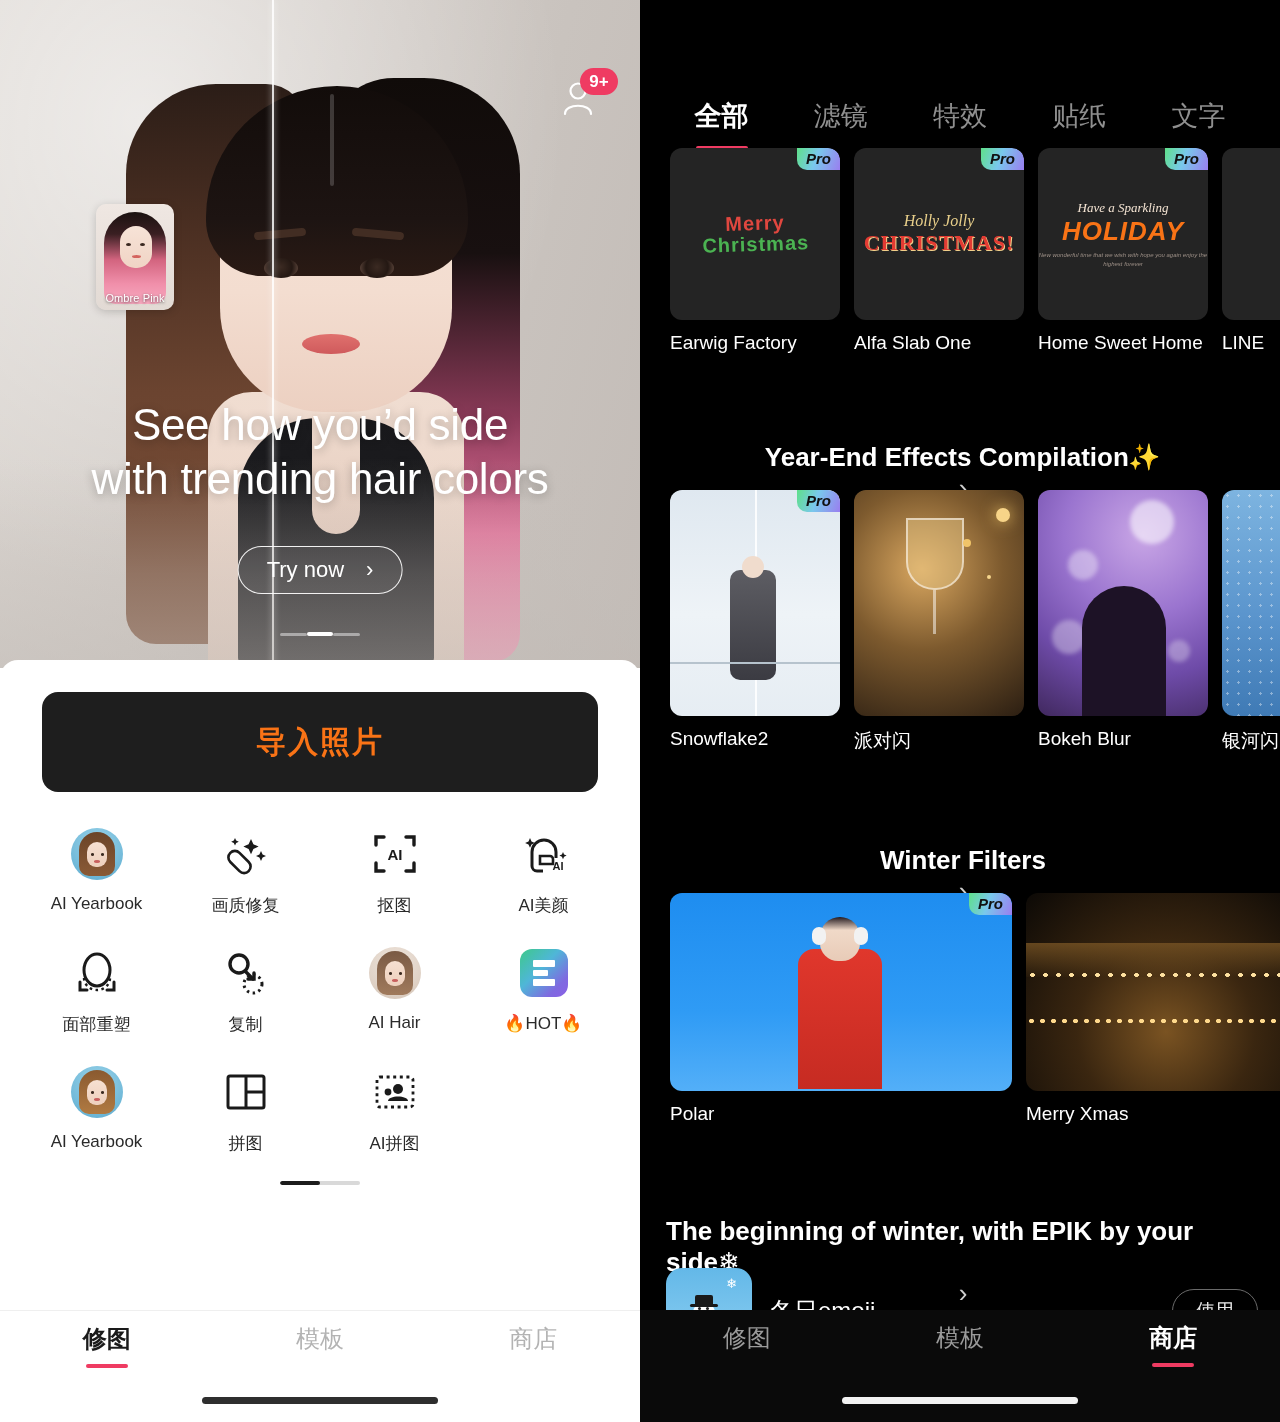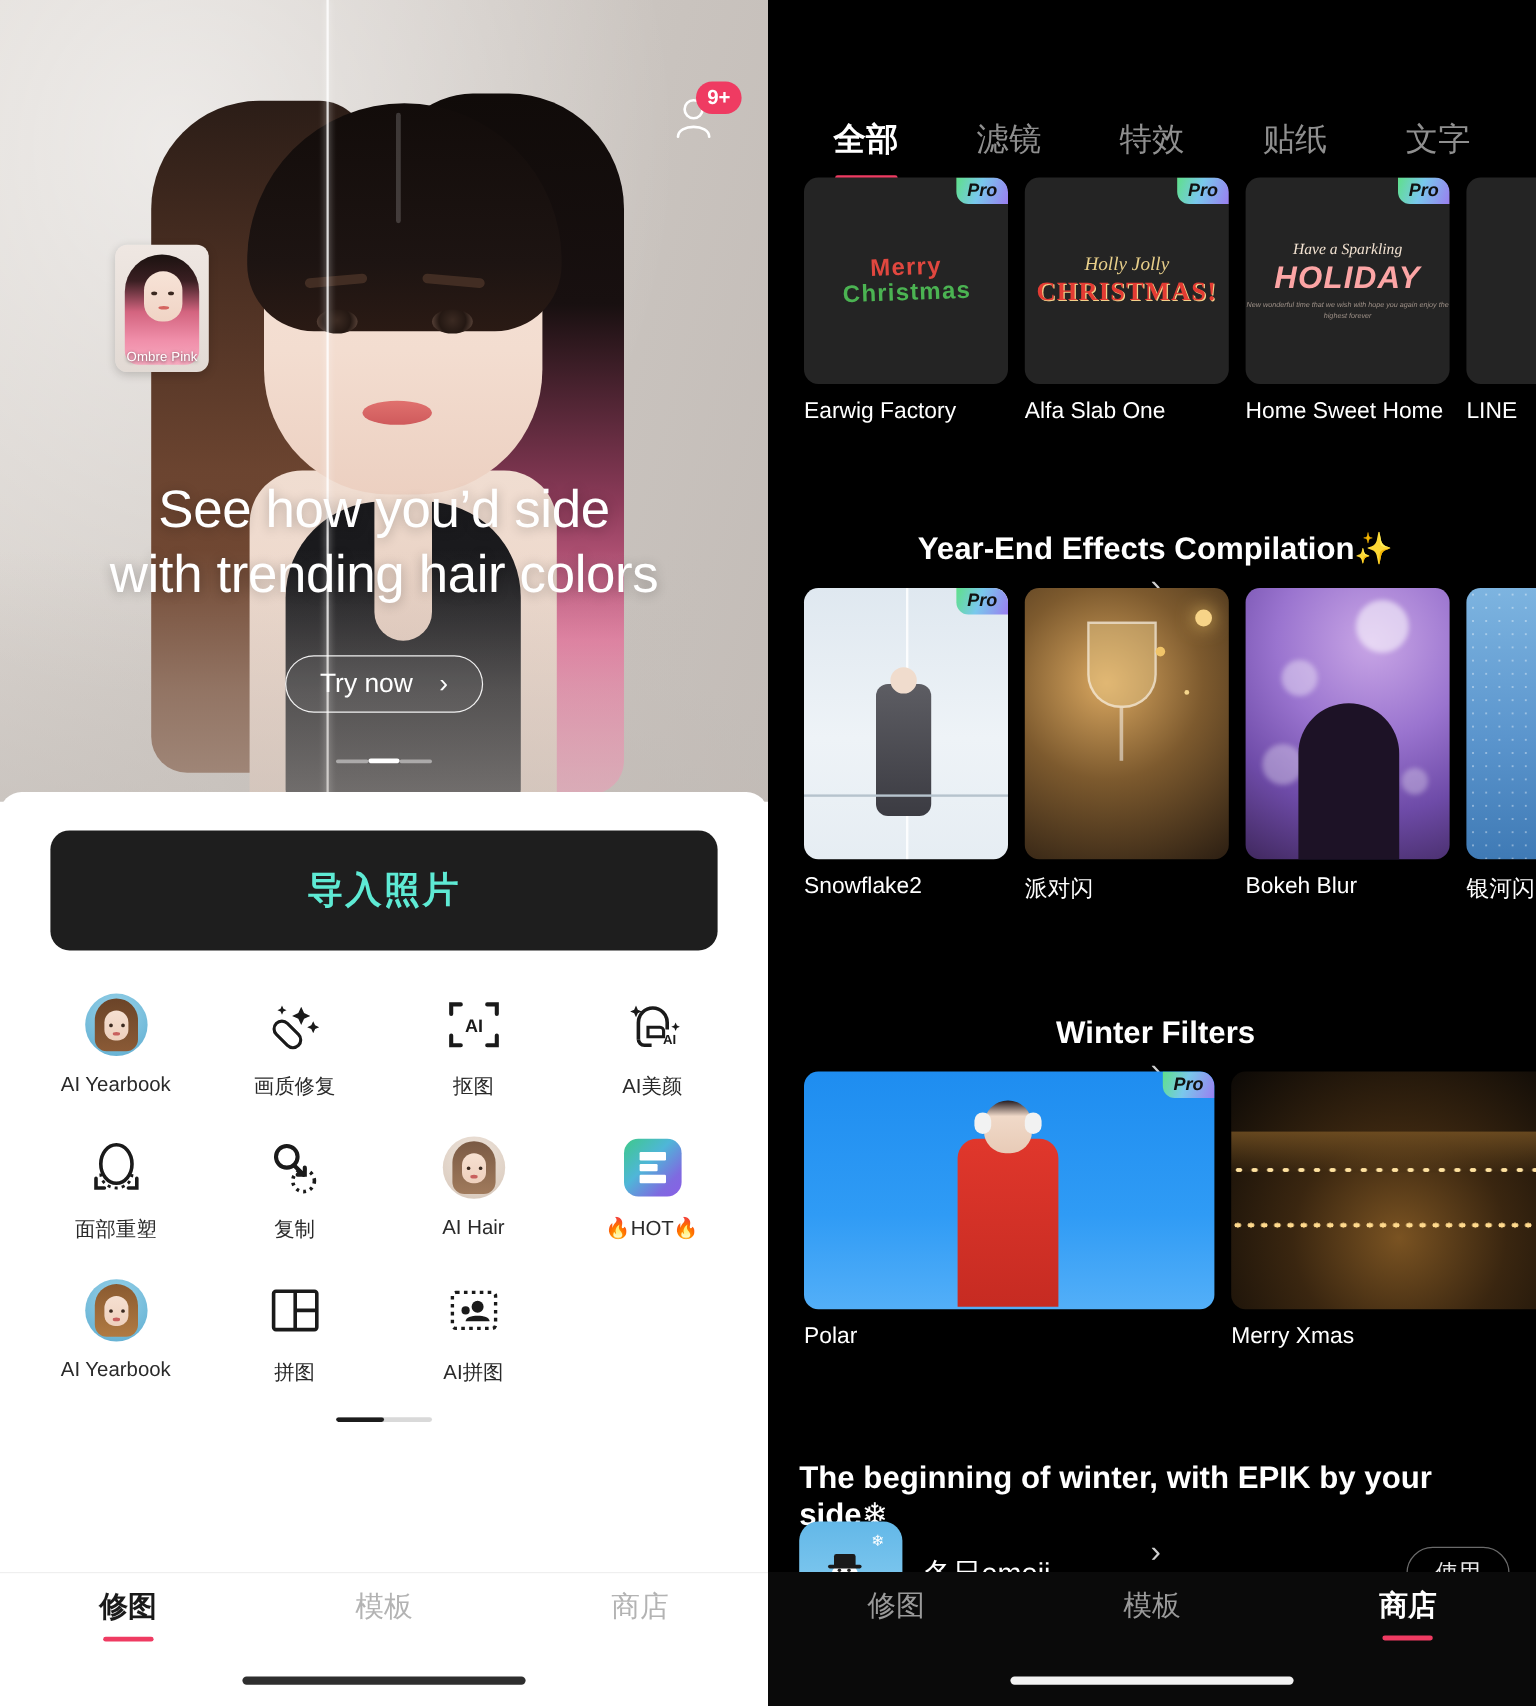"HOLIDAY" .xmas3 .b { color: #fca5a5 -> #f97316 }
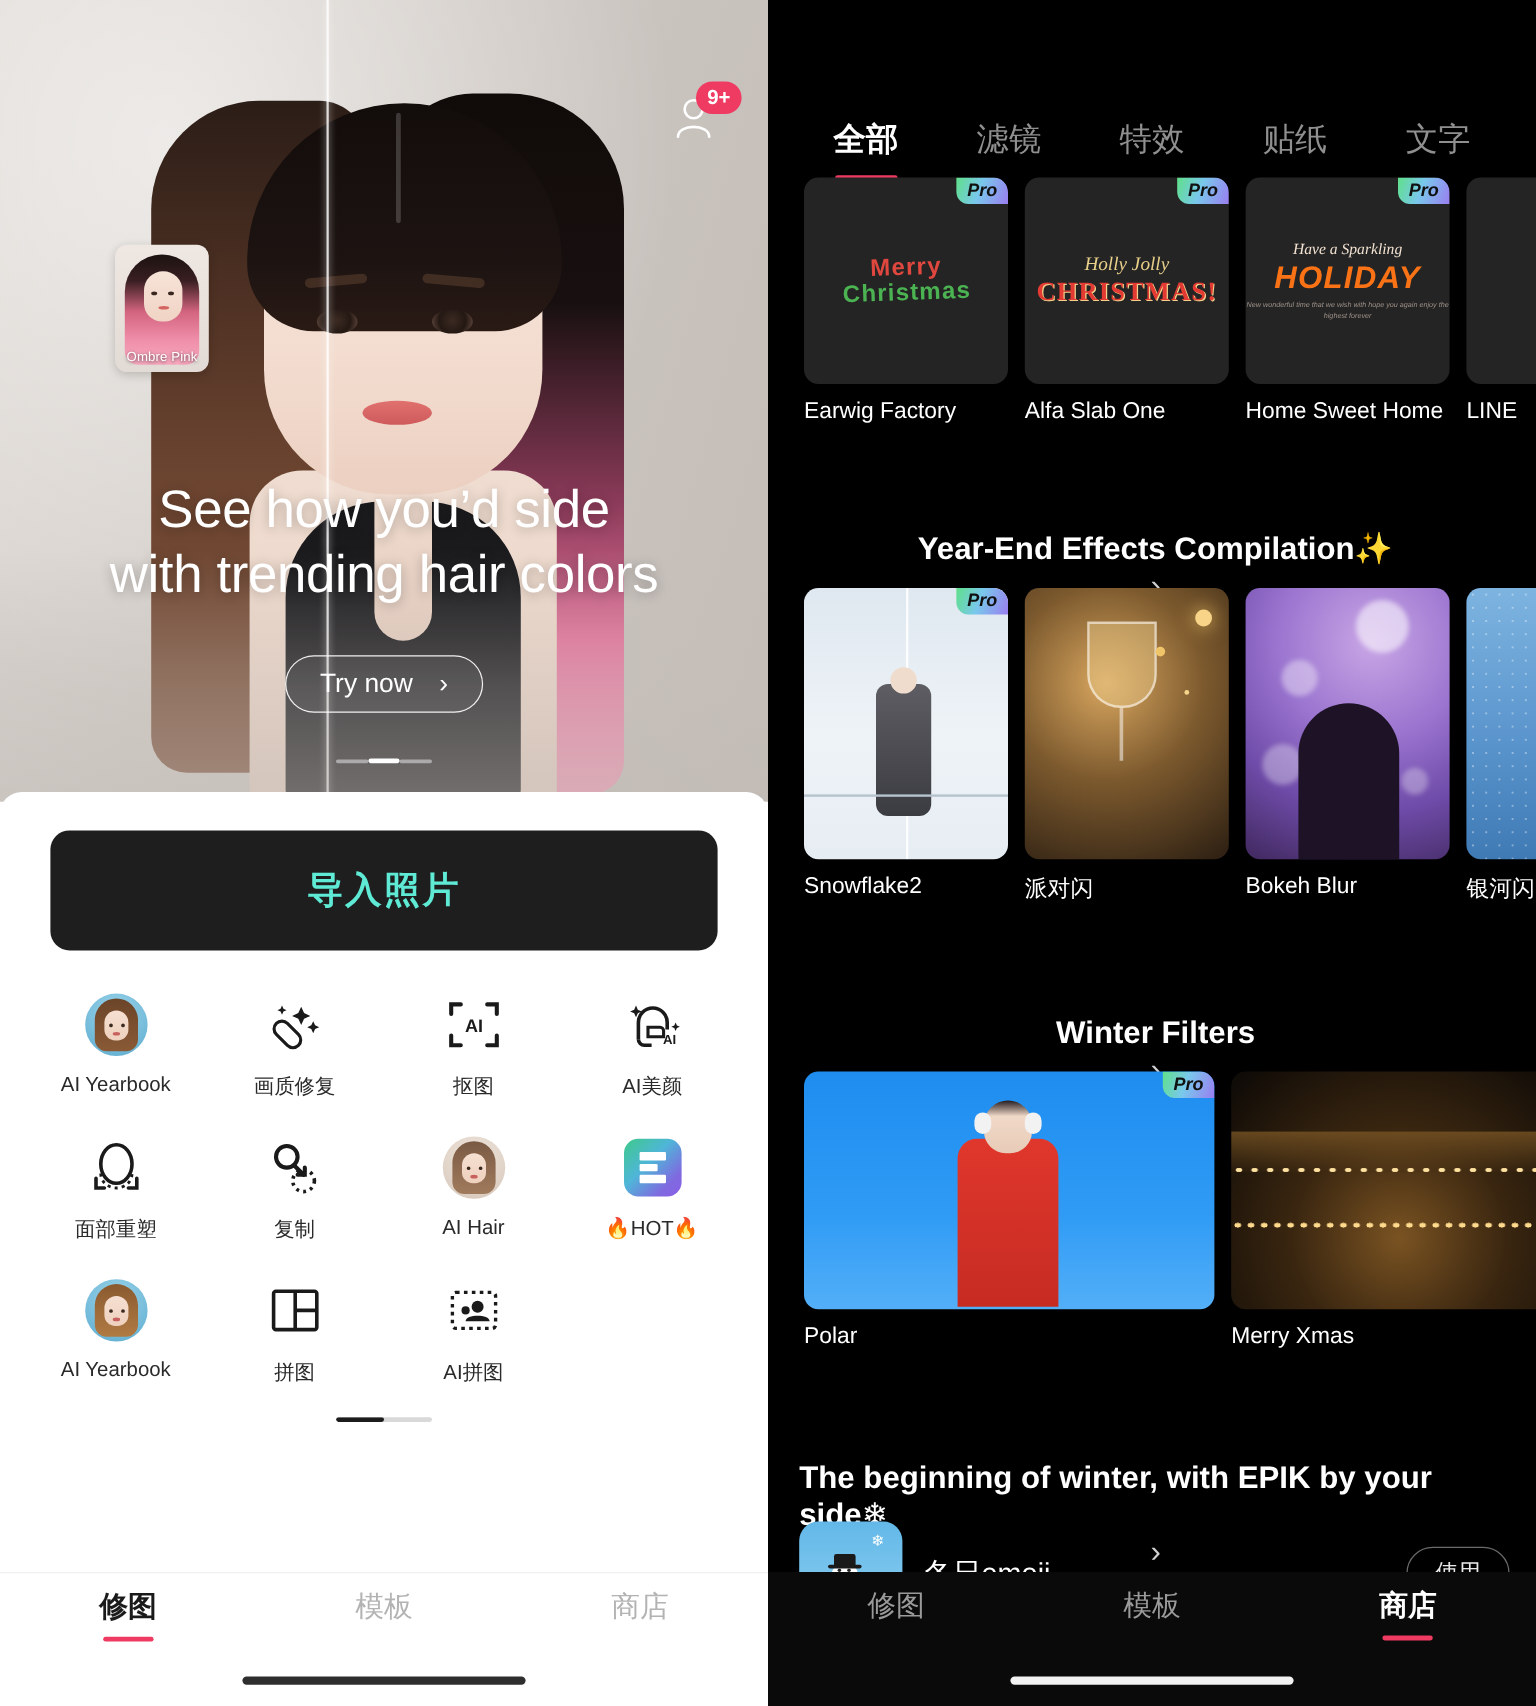"导入照片" .import-btn { color: #5eead4 -> #f97316 }
